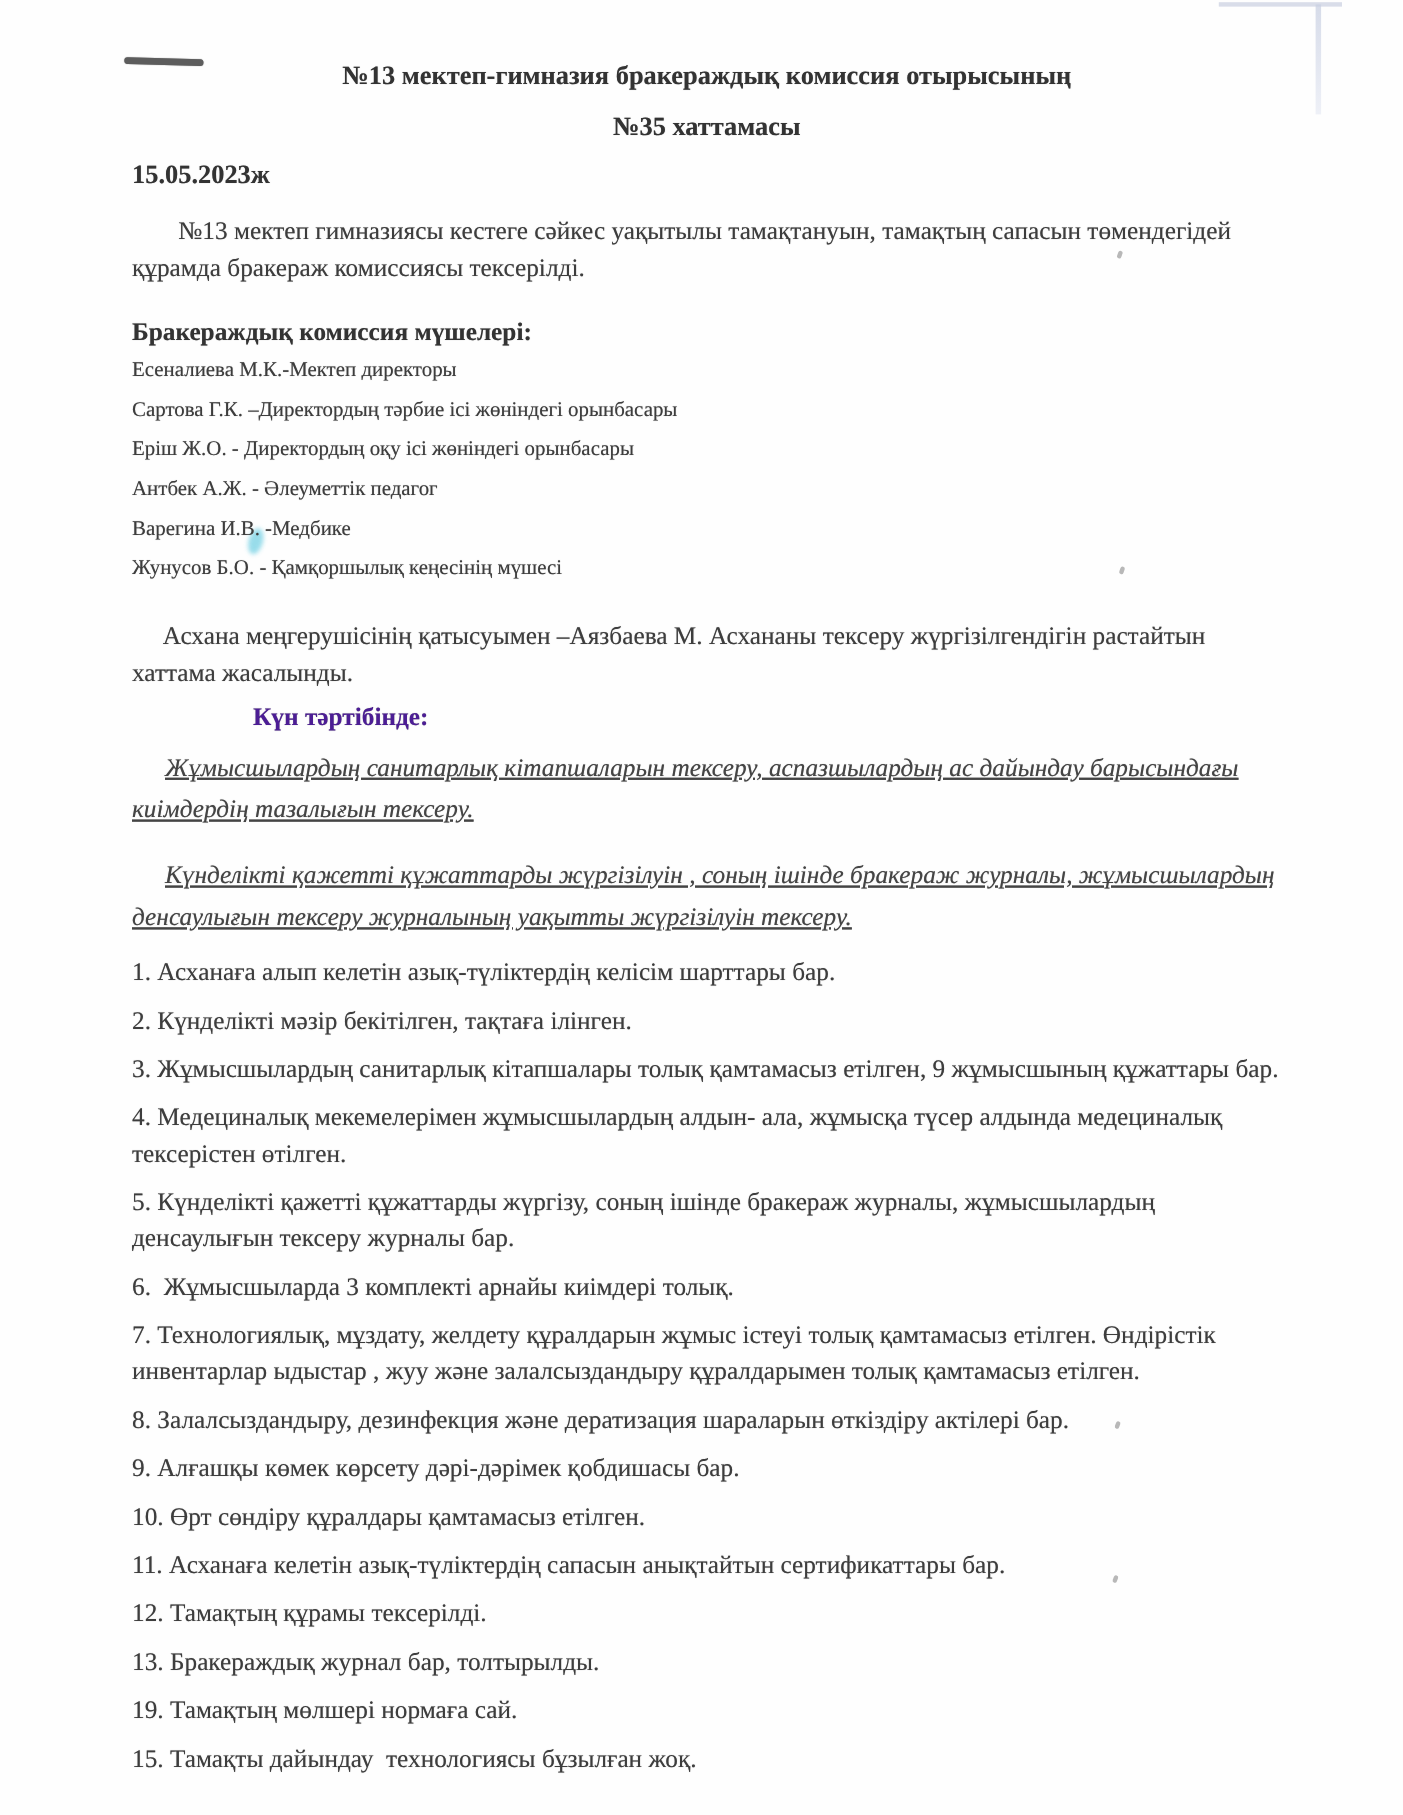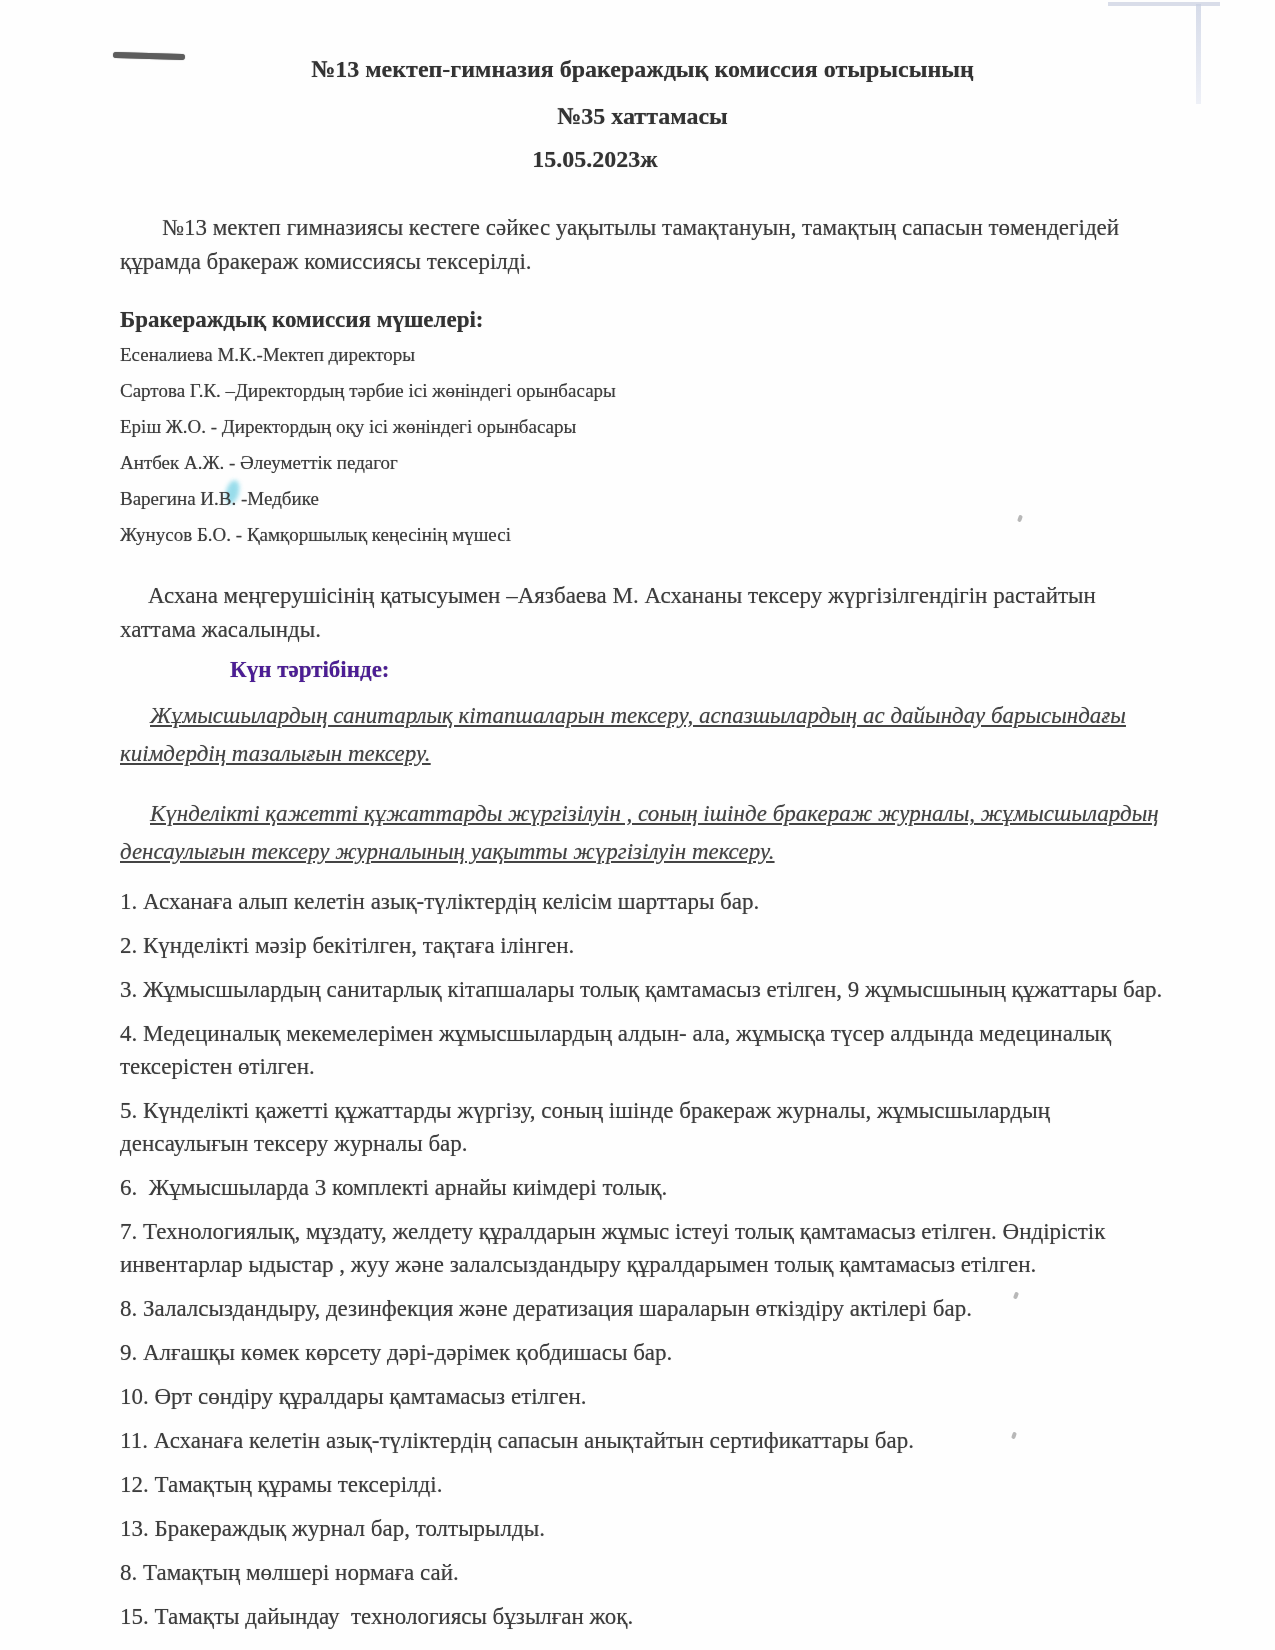"15.05.2023ж" .date { text-align: center -> left }
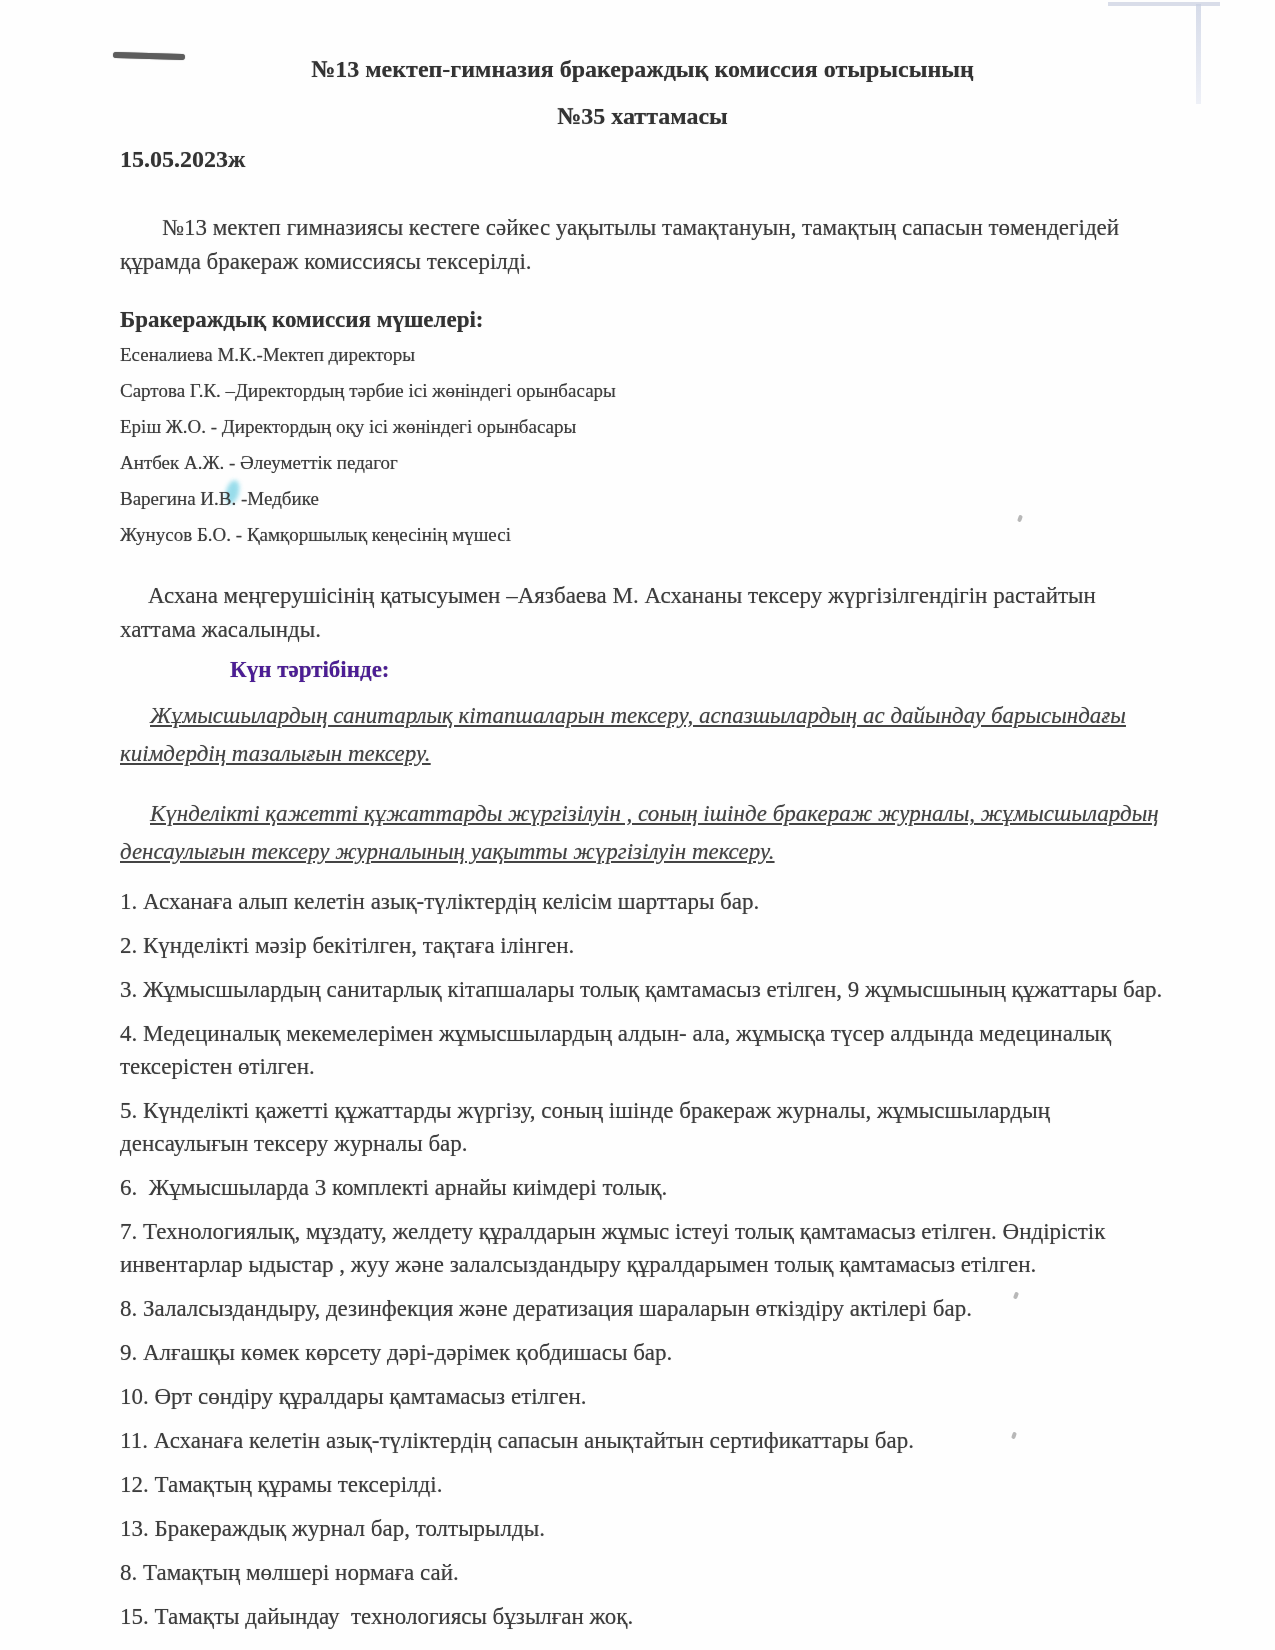"№13 мектеп гимназиясы кестеге сәйкес" .intro { margin-top: 38px -> 20px }
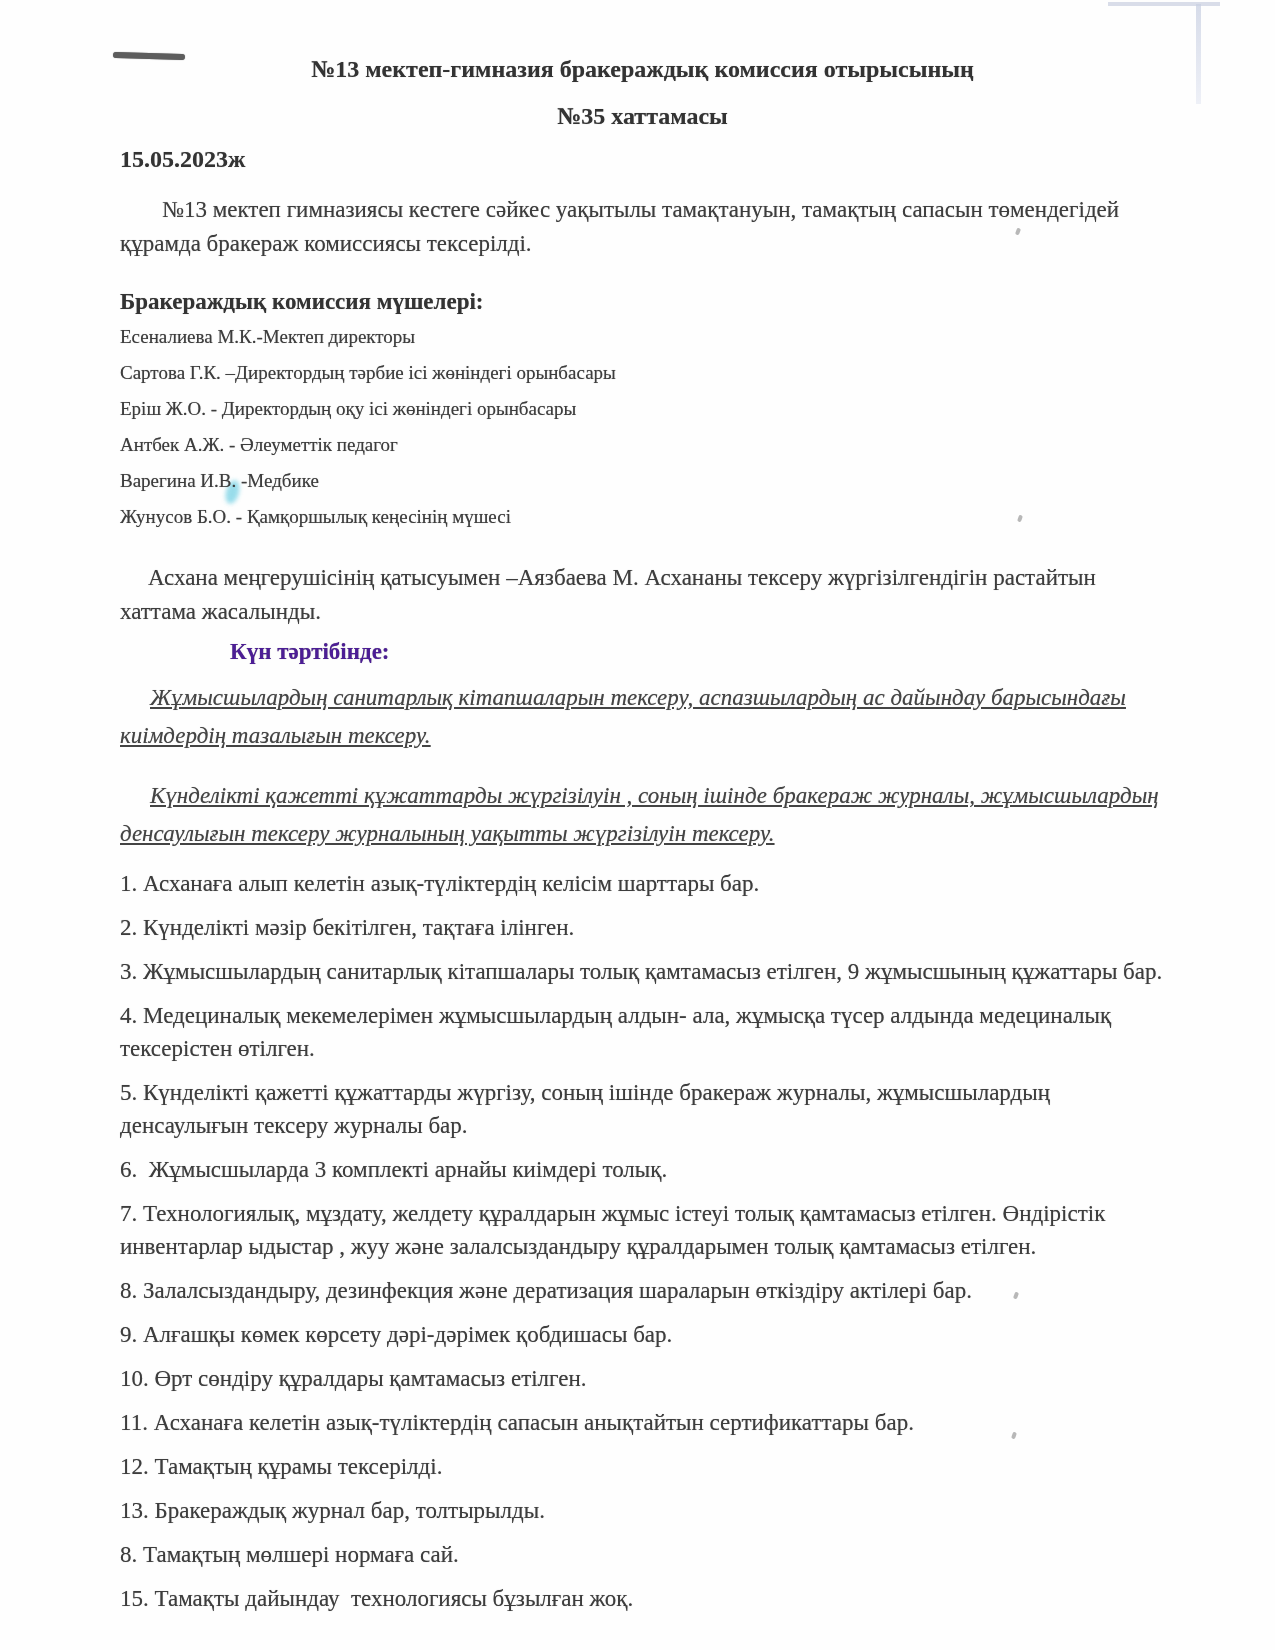"8. Тамақтың мөлшері нормаға сай." p.finding { text: 8 -> 19 }
